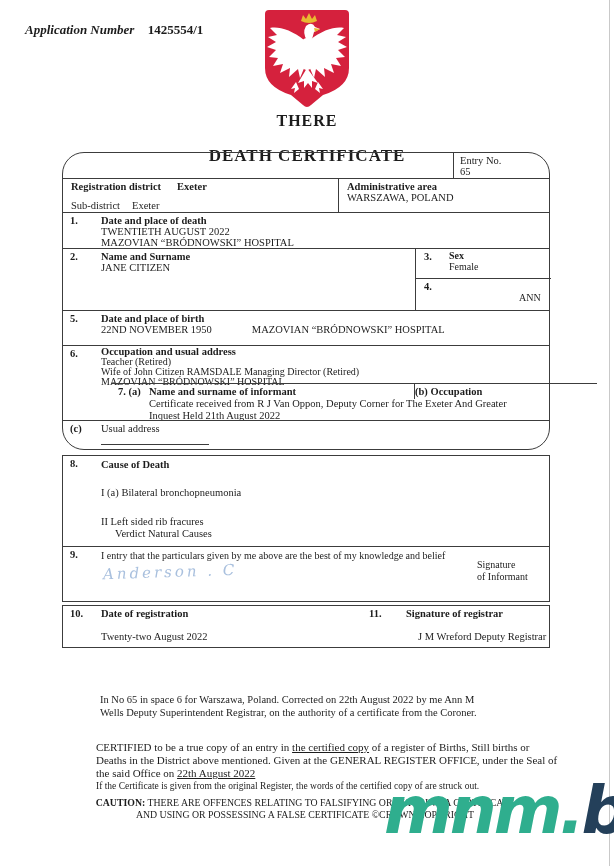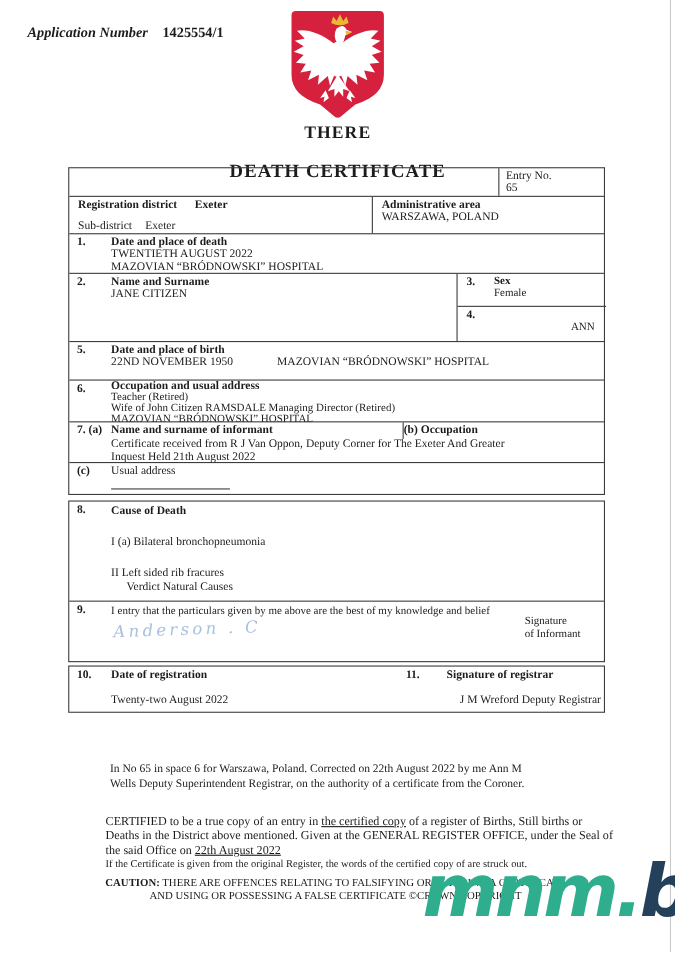"Entry No." .seg1 { border-radius: none -> 22px }
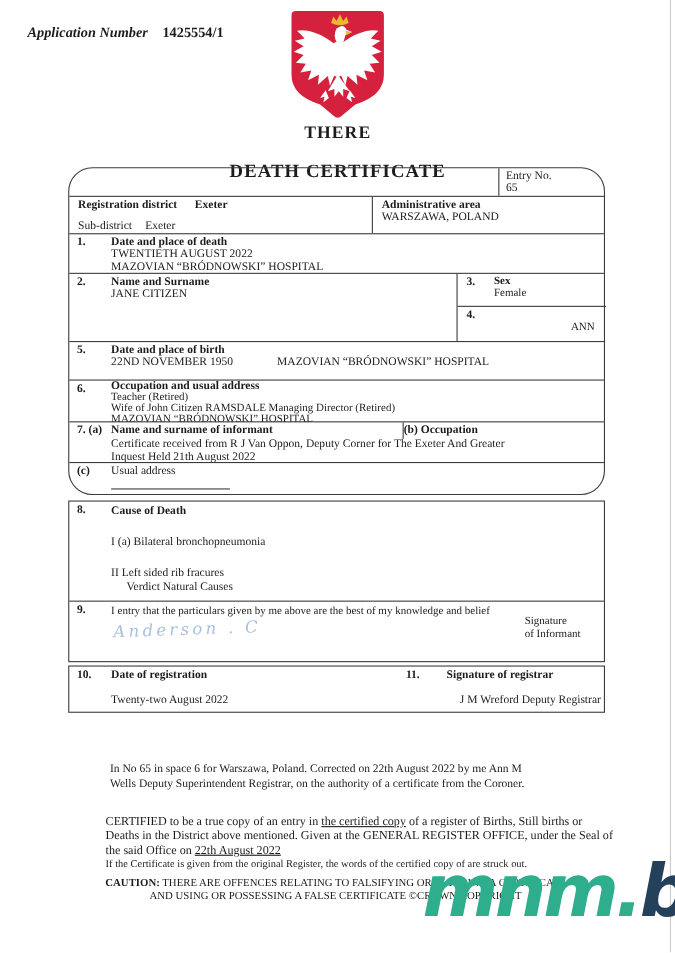"7. (a)" .row7 { margin-left: none -> 48px }
